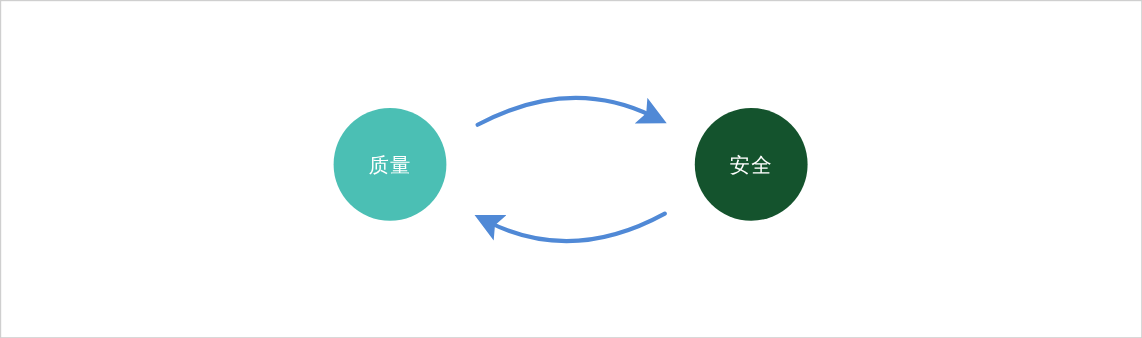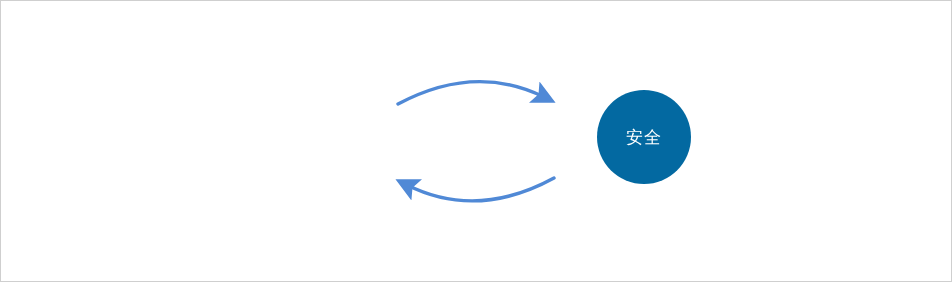"质量" div.node-circle { html: none -> <div> <span>质量</span> </div> }
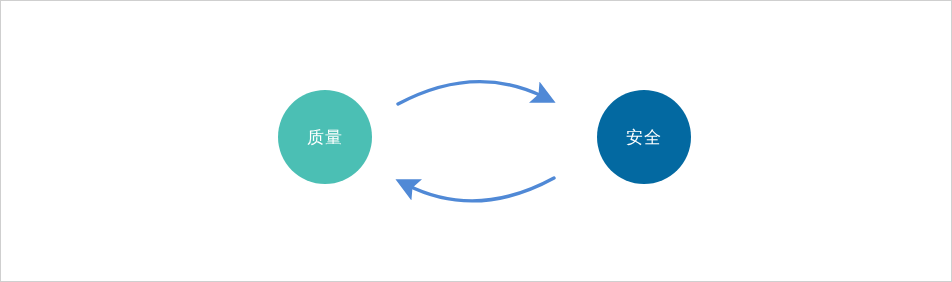"安全" div.node-circle { background: #0369a1 -> #14532d; left: 596px -> 578px }
